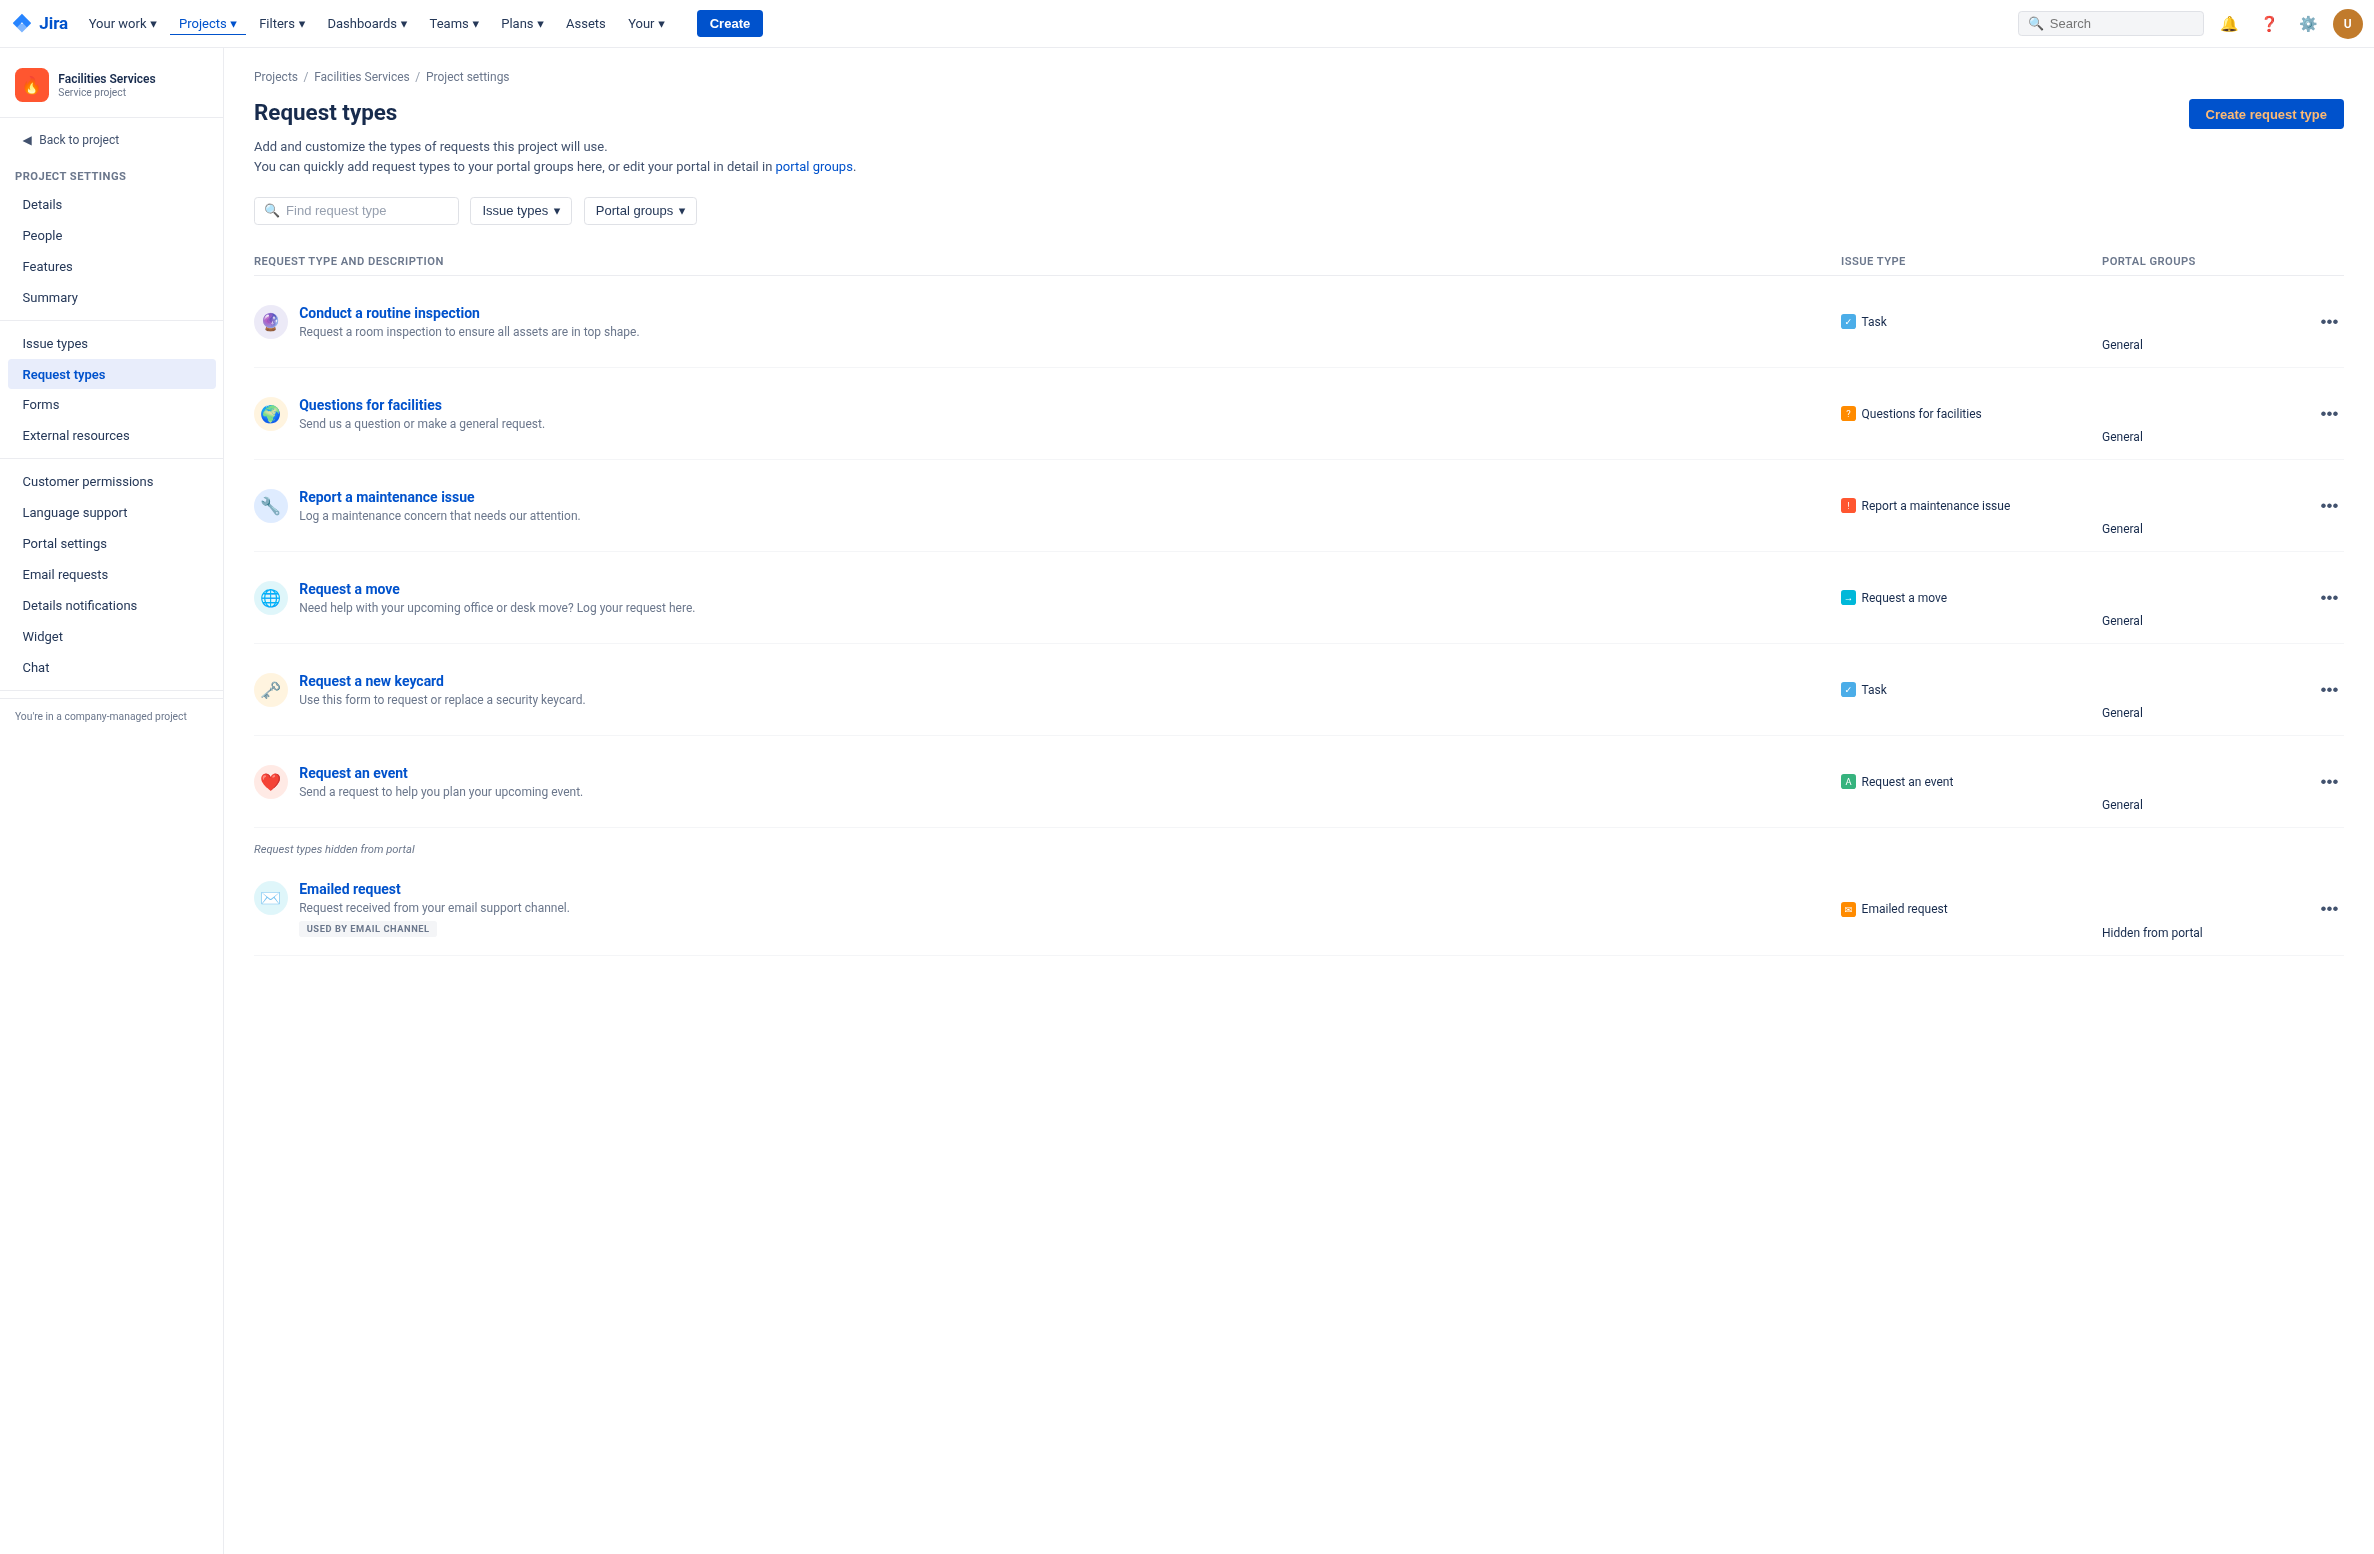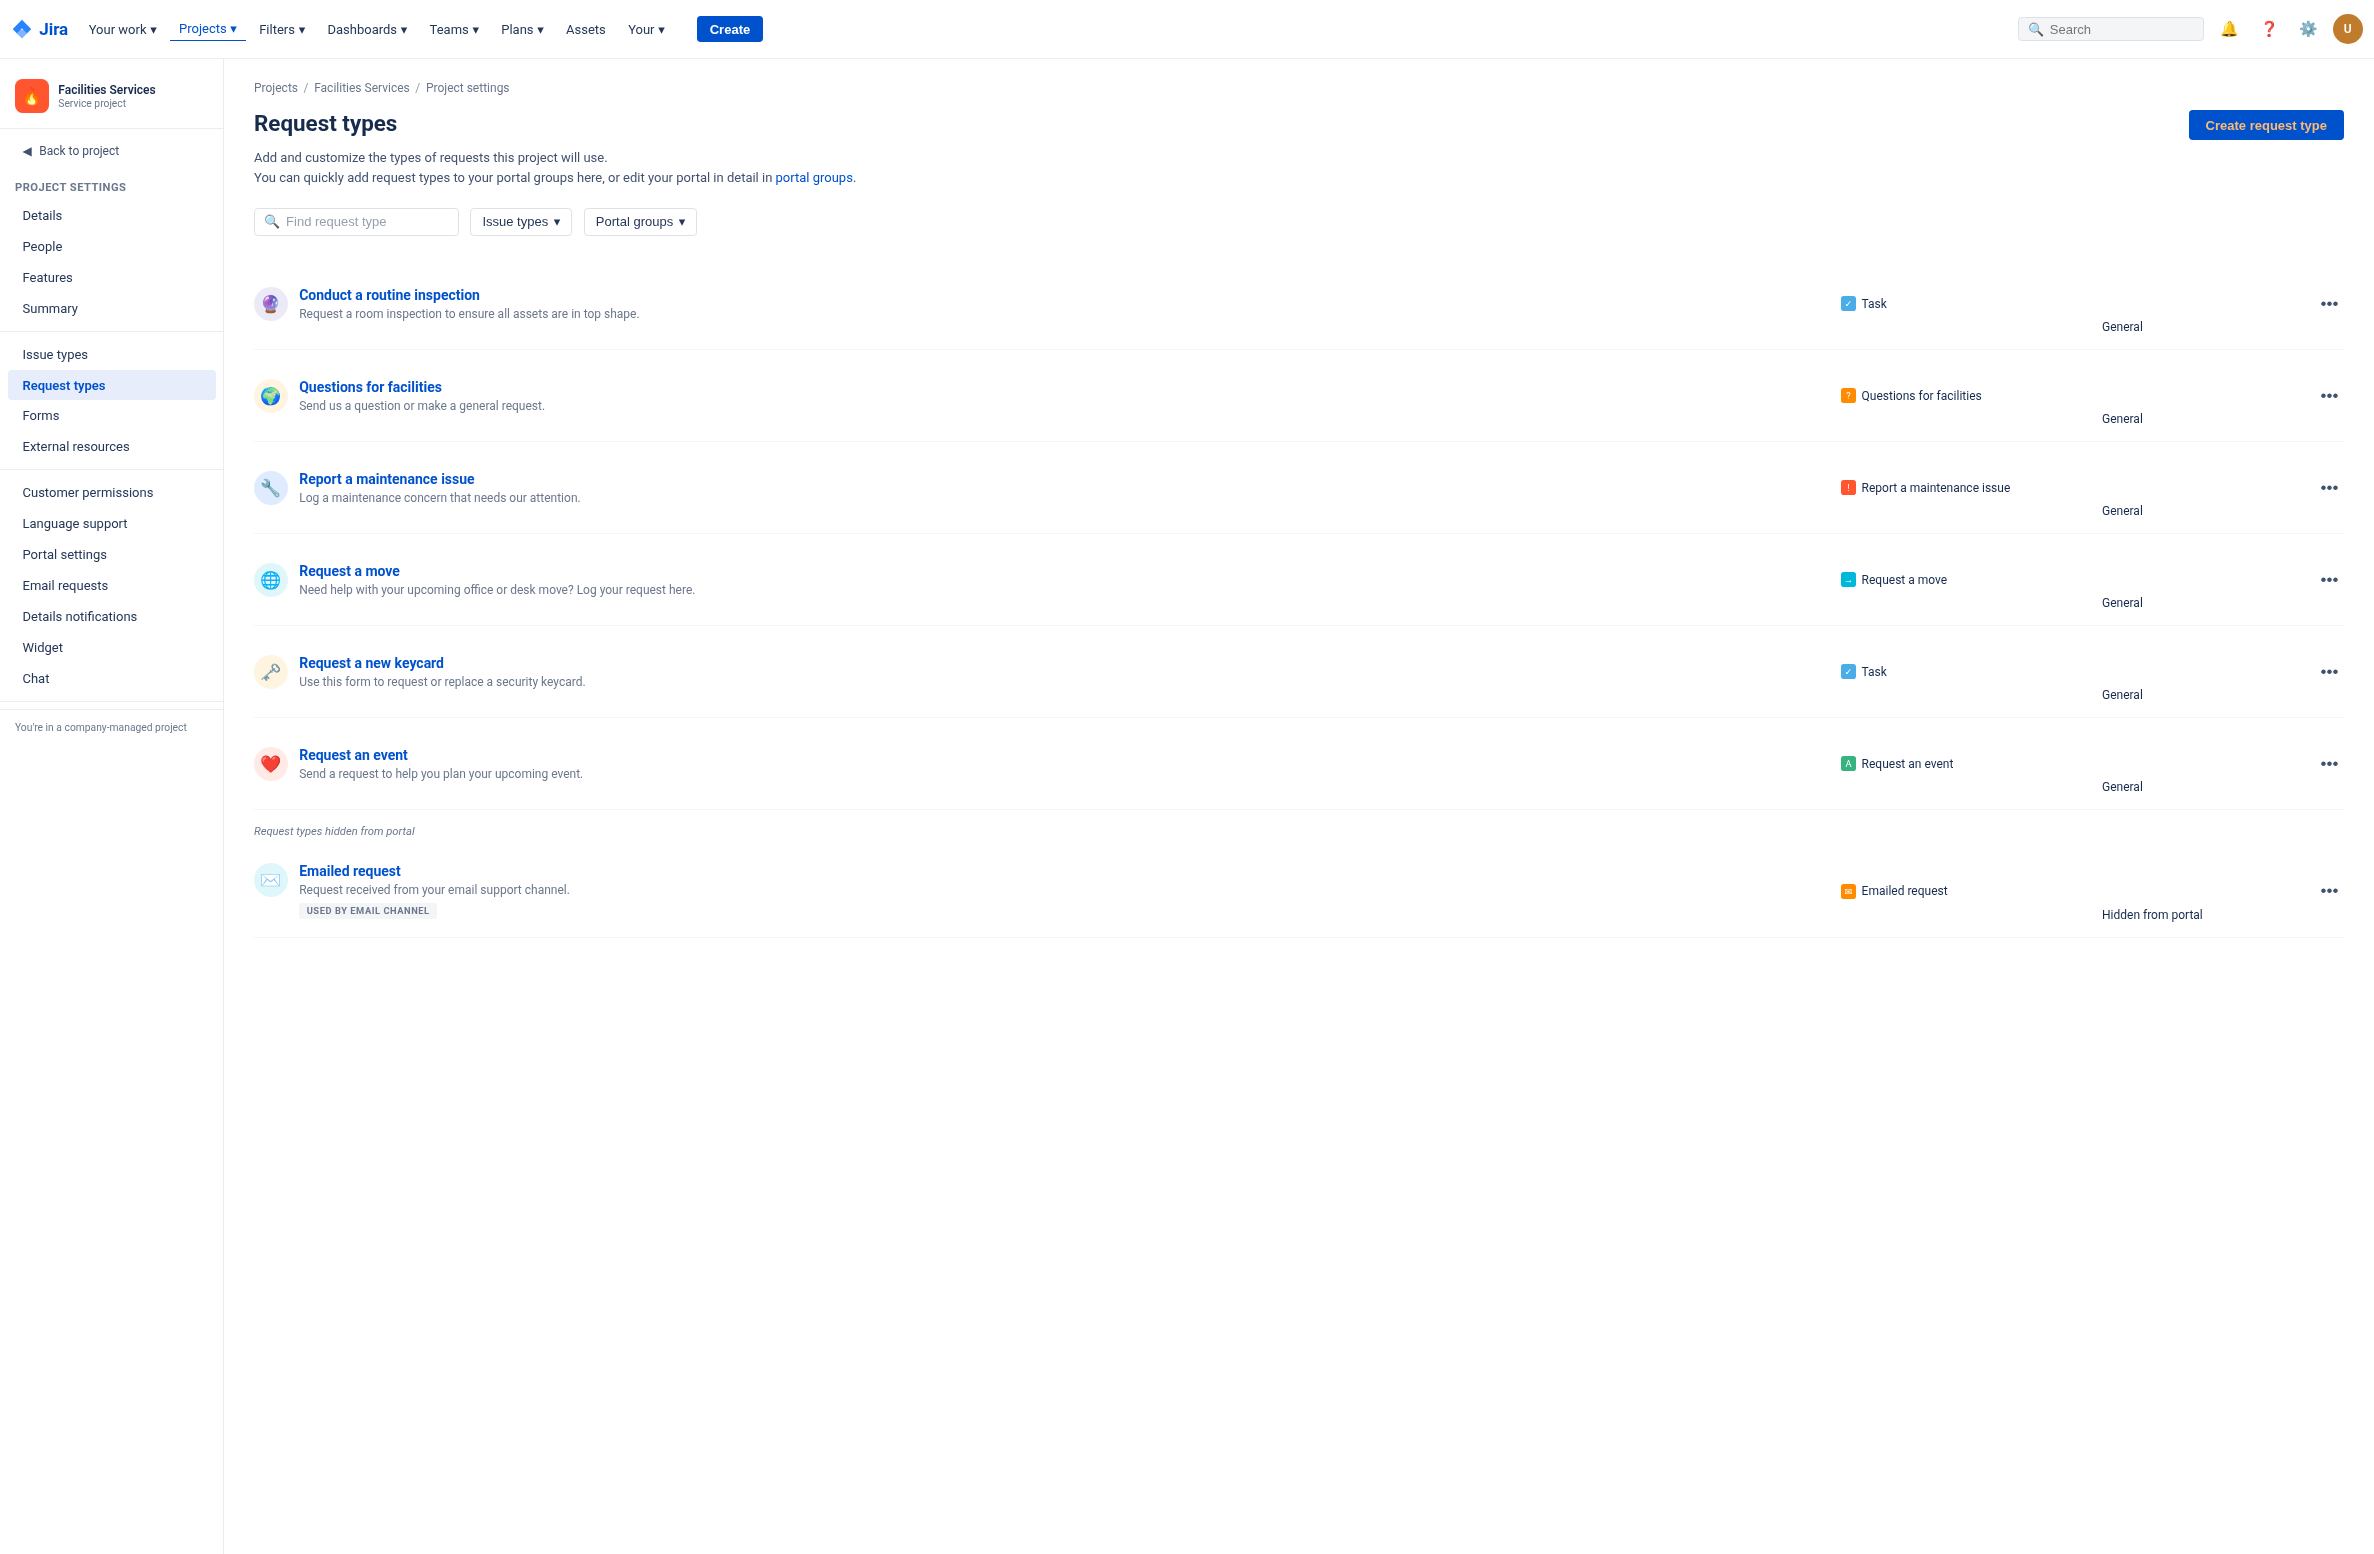"Jira" .topnav { height: 59px -> 48px }
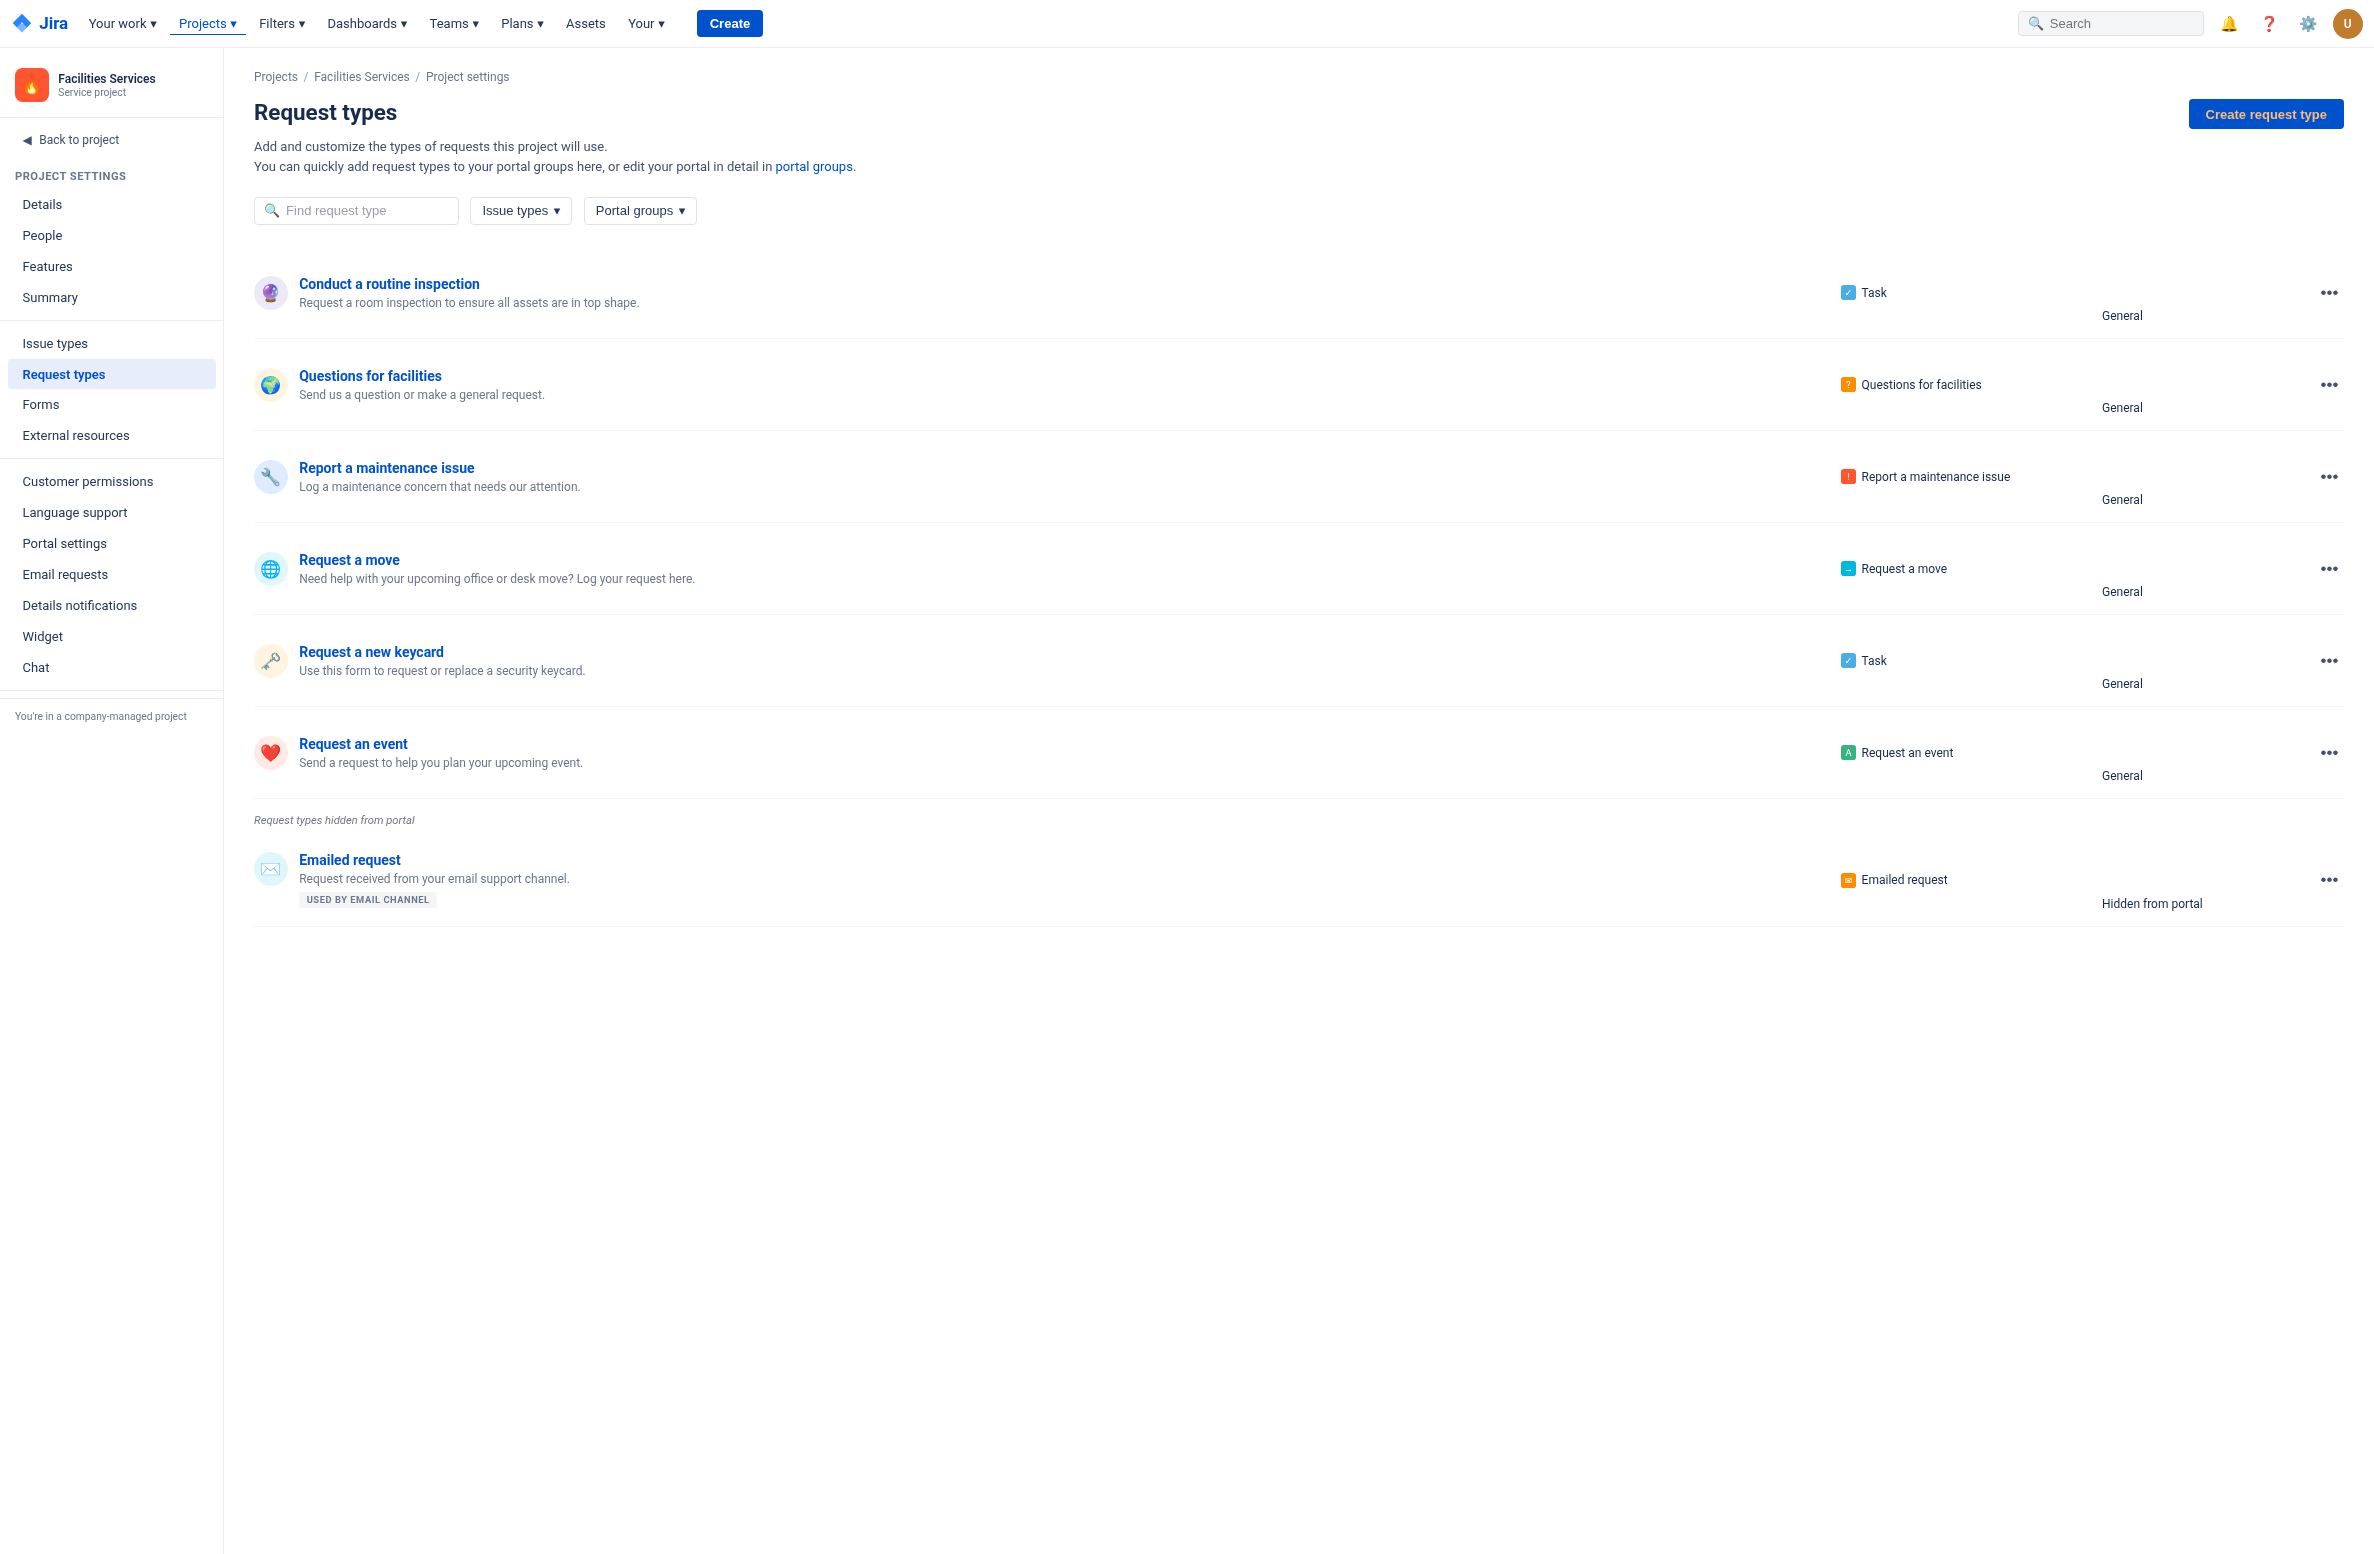"REQUEST TYPE AND DESCRIPTION" div.table-header { html: none -> <div> <span>Request type and description</span> <span>Issue type</span> <span>Portal groups</span> <span></span> </div> }
